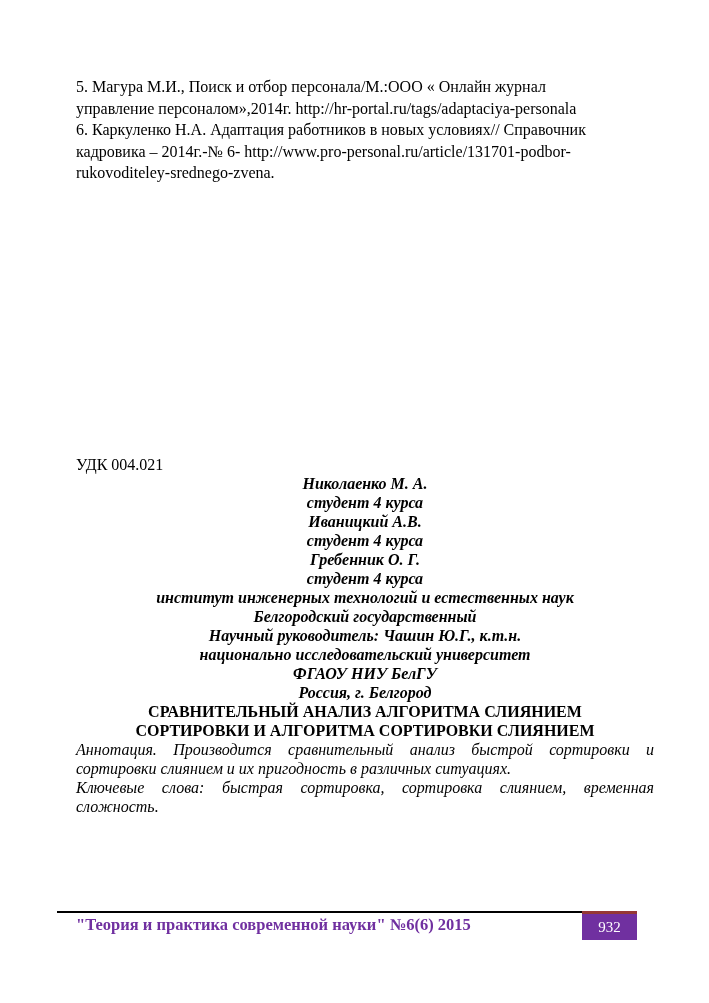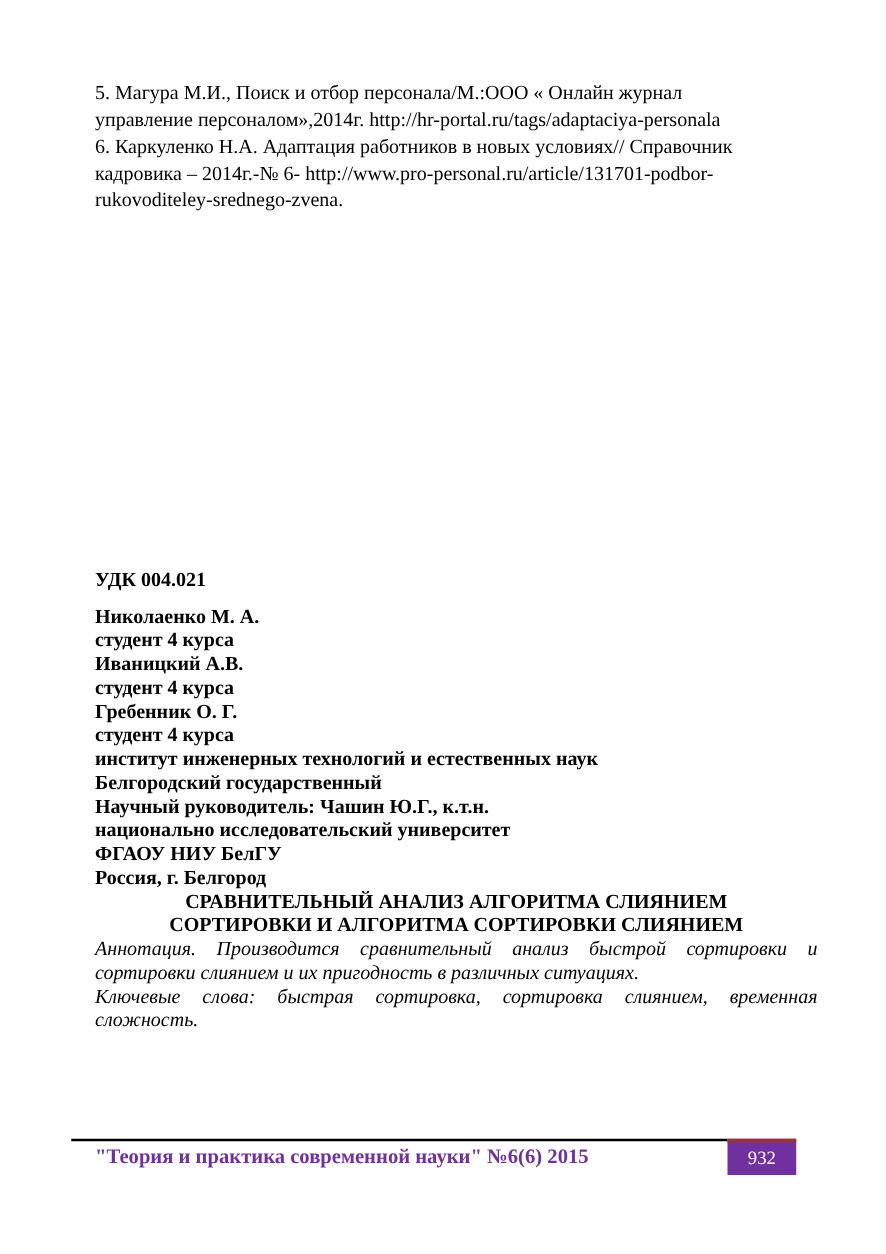"5. Магура М.И., Поиск и" .refs { top: 64px -> 76px }
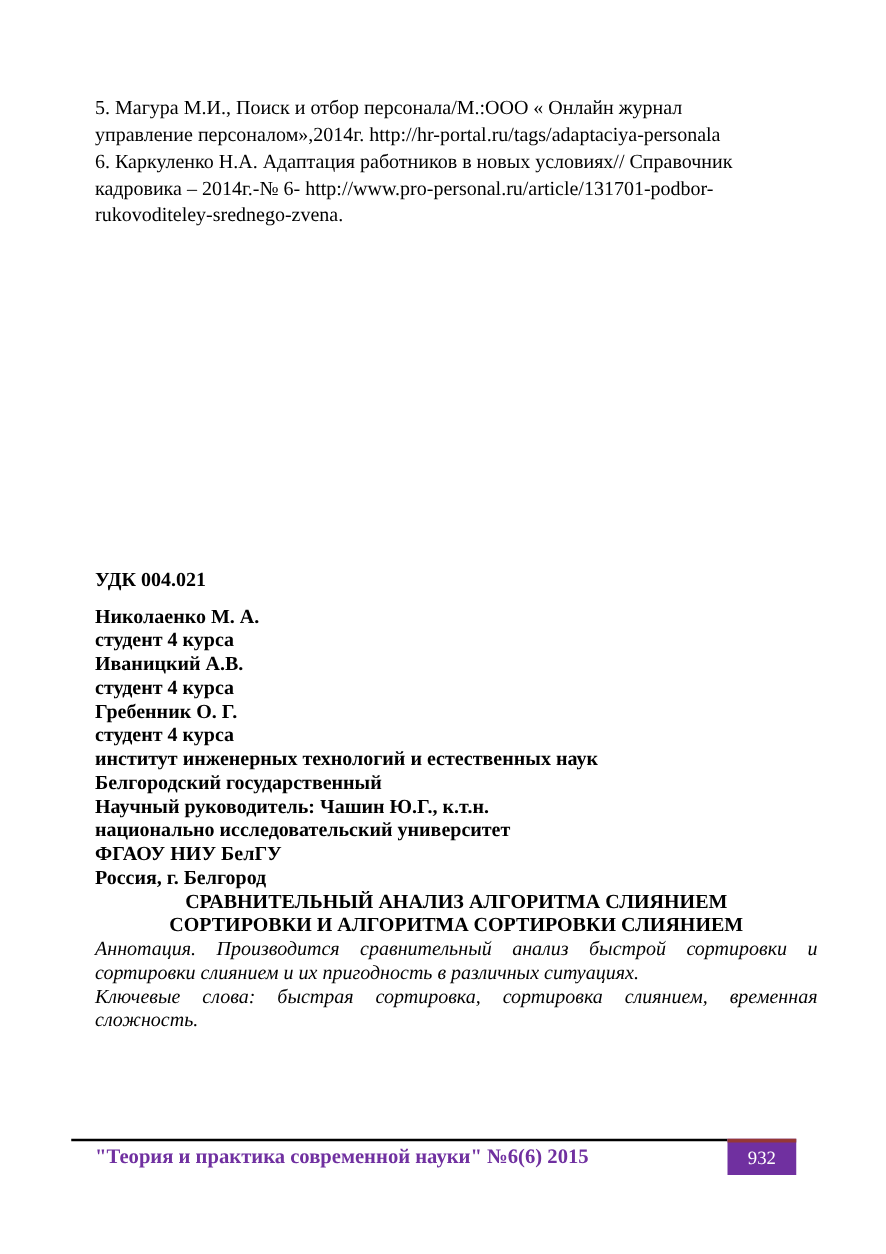"УДК 004.021" .udc { font-weight: bold -> normal }
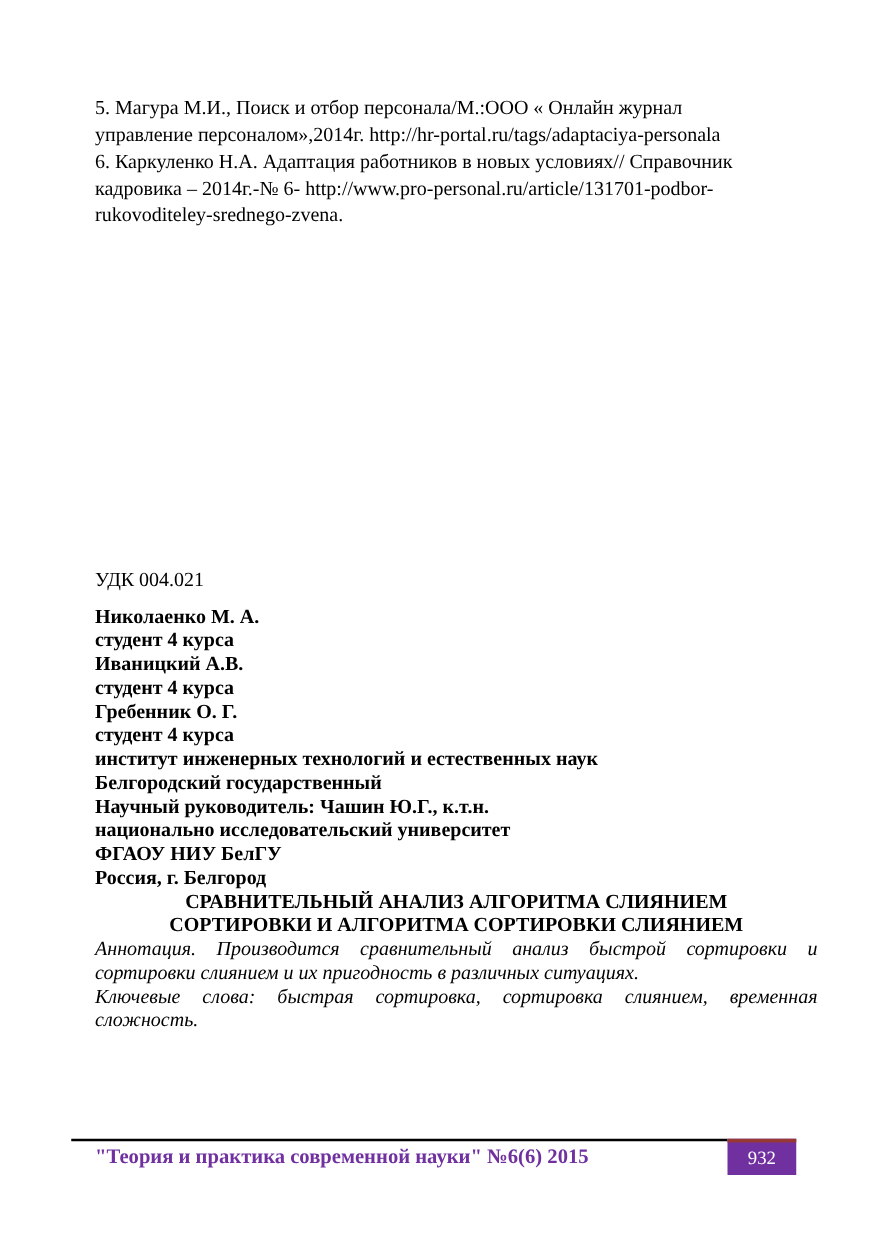"Николаенко М. А." .authors { font-style: none -> italic; margin-top: 10px -> none; text-align: left -> center }
